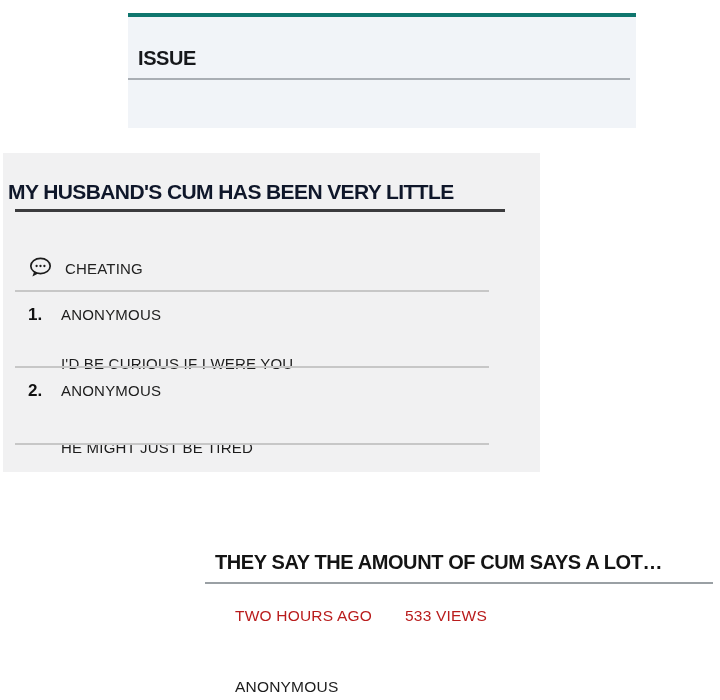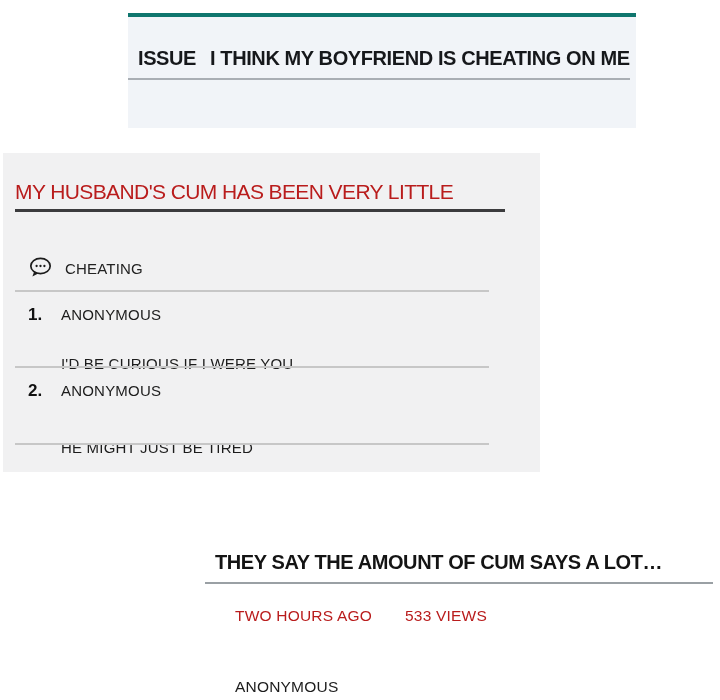"I THINK MY BOYFRIEND IS" span { html: <span>I THINK MY BOYFRIEND IS CHEATING ON ME</span> -> none }
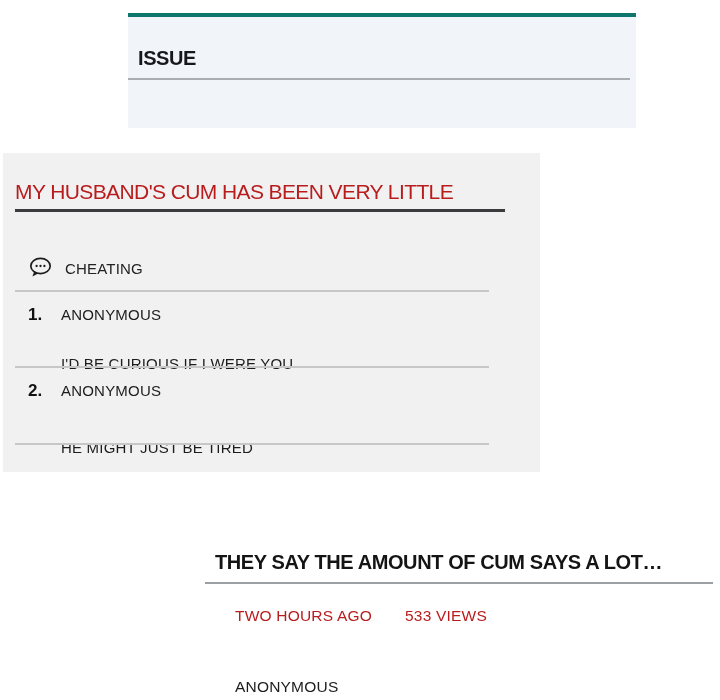"MY HUSBAND'S CUM HAS BEEN" .board-title { color: #b91c1c -> #0f172a; font-weight: normal -> bold; left: 12px -> 5px }
